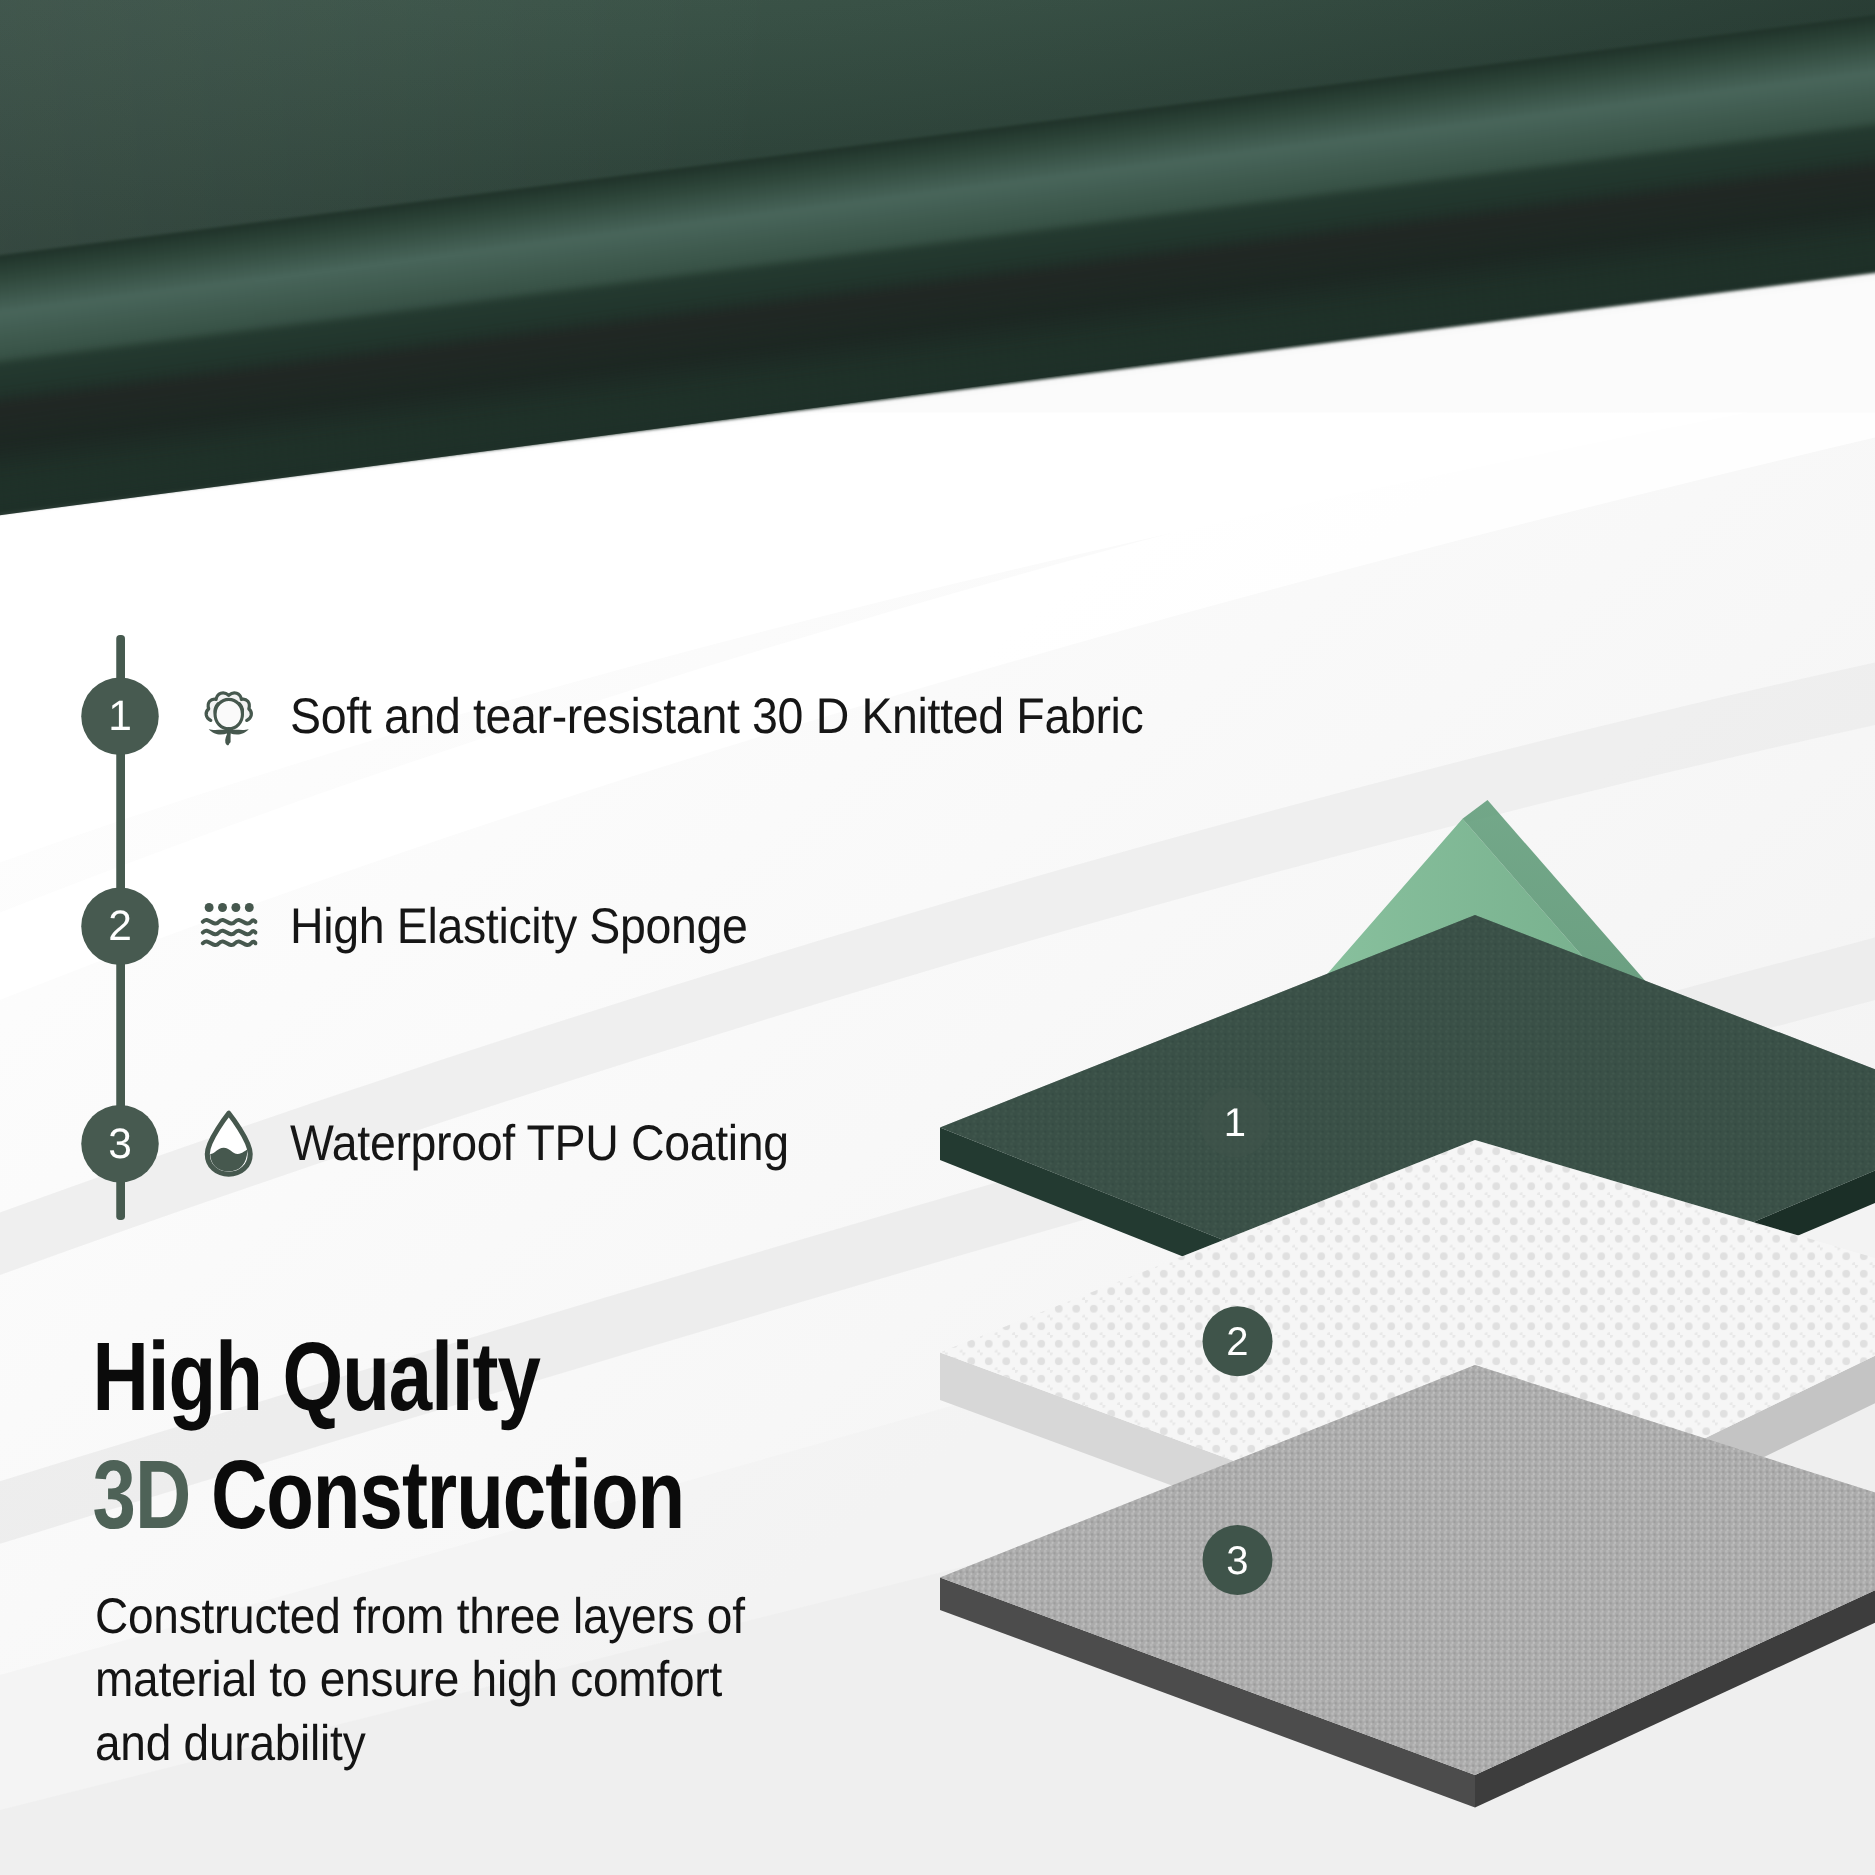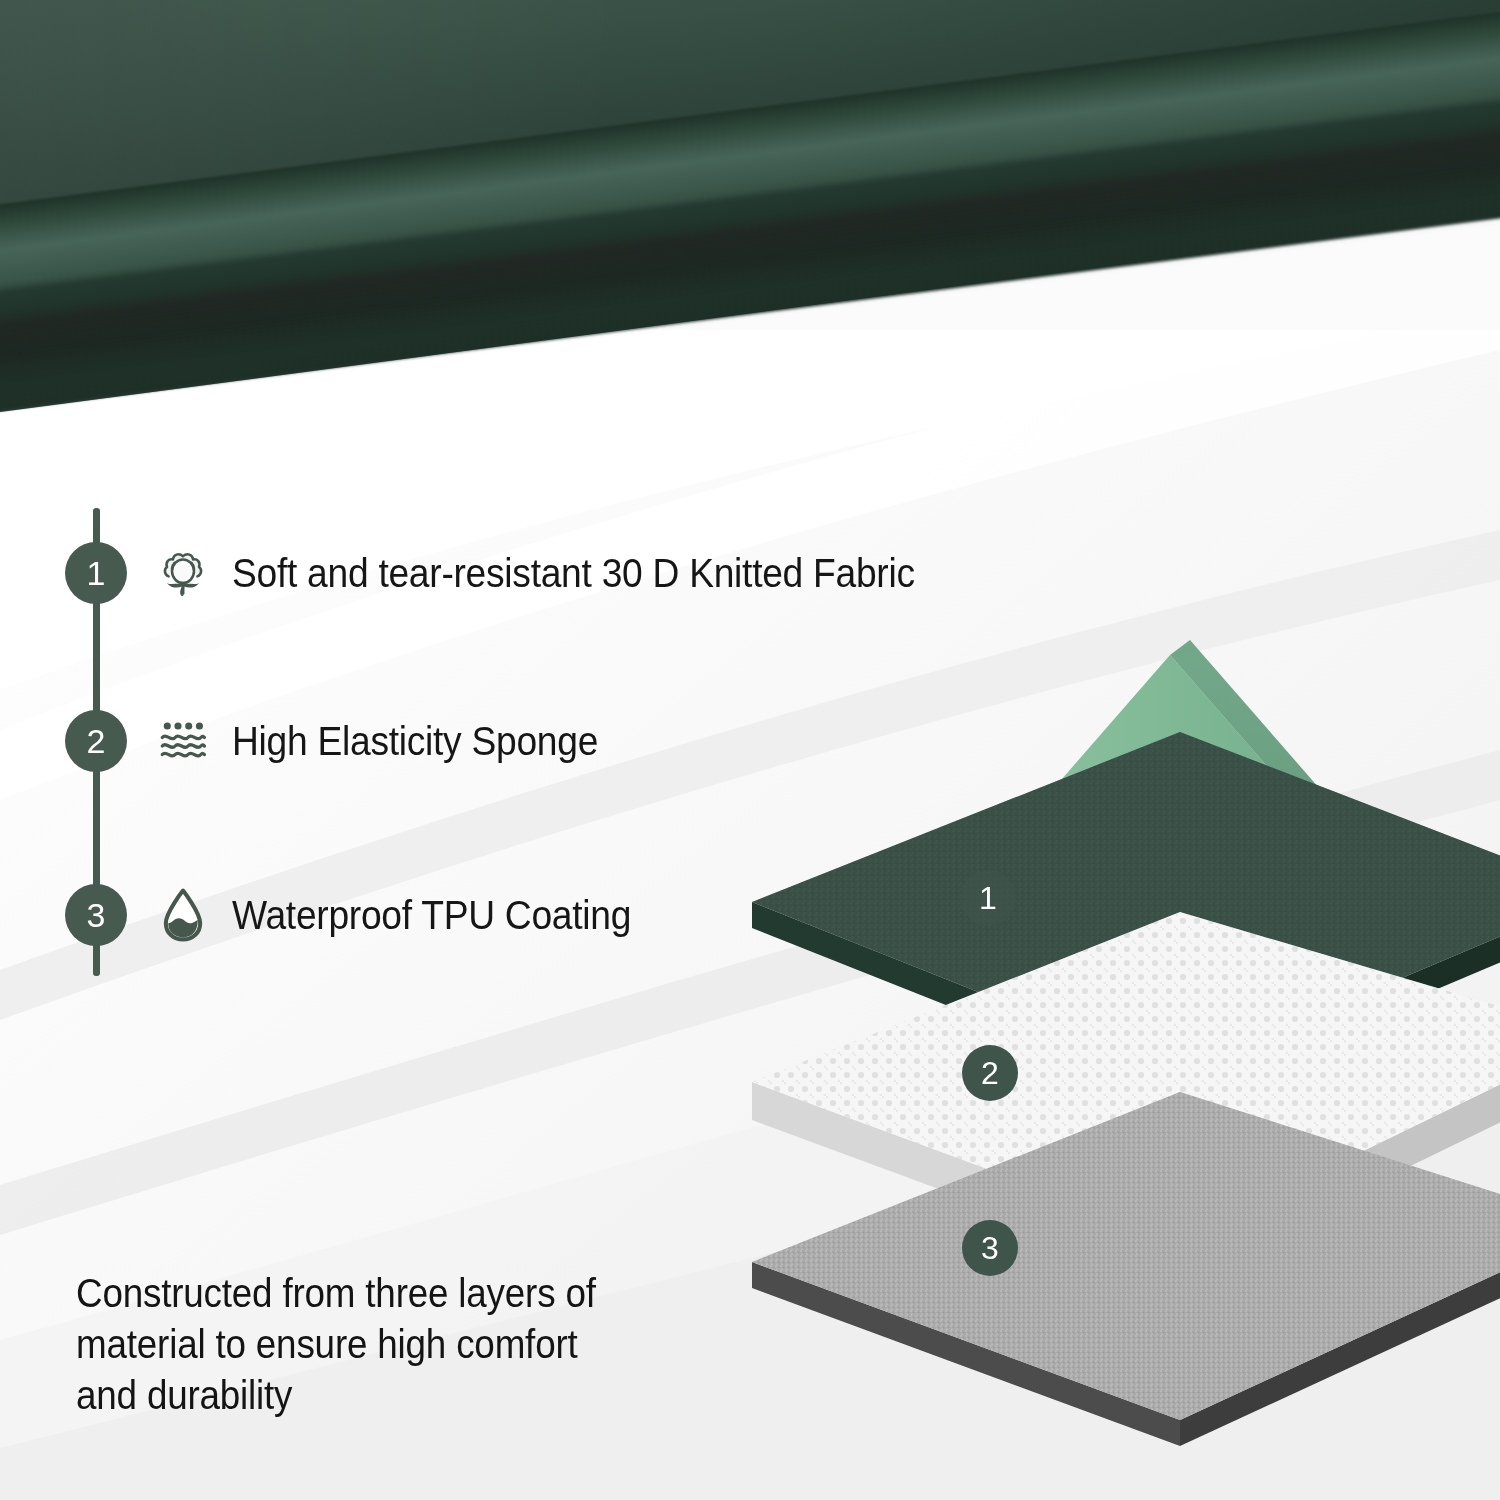"High Quality" div.headline { html: none -> <div> <div>High Quality</div> <div> <span>3D</span><span> Construction</span> </div> </div> }
